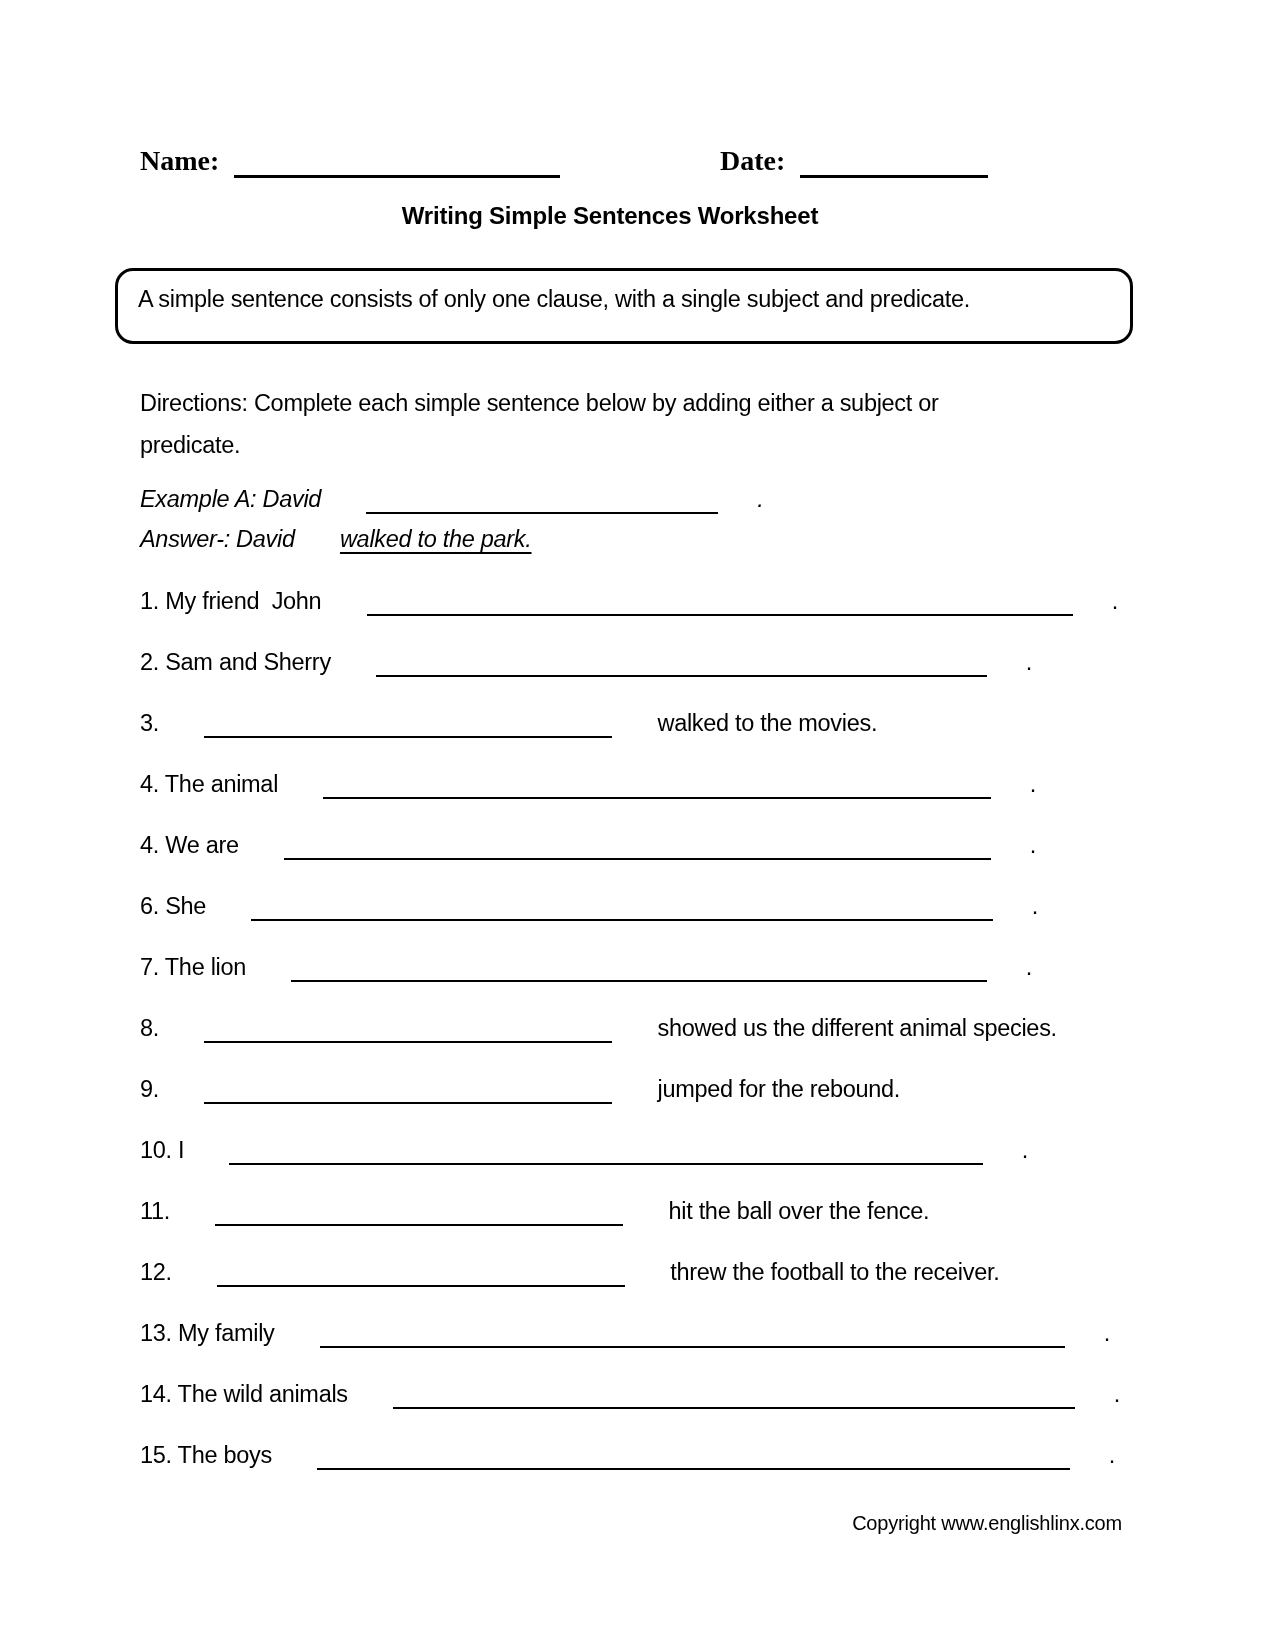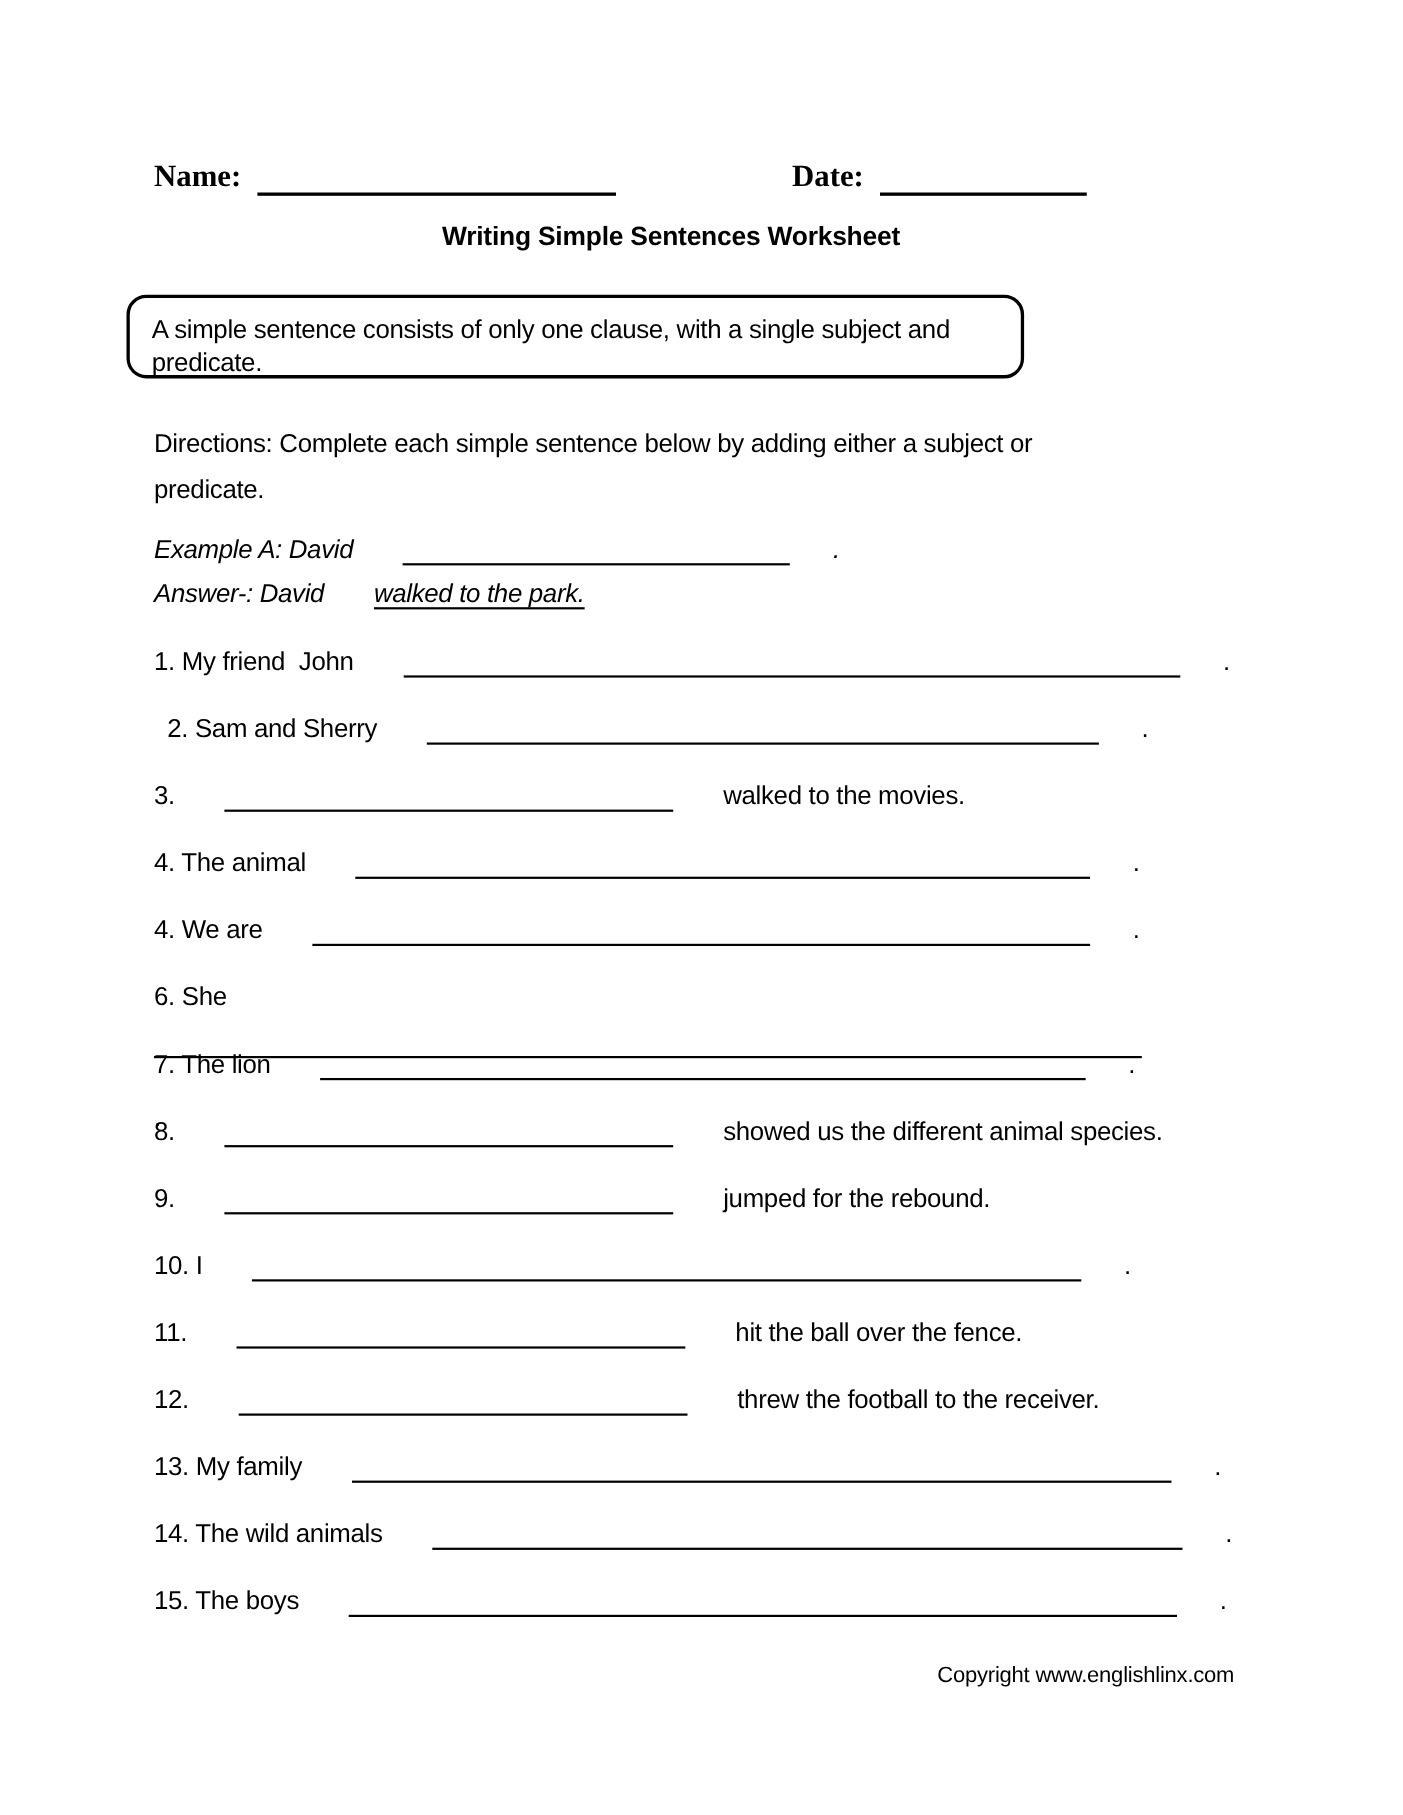"A simple sentence consists of" .rule-box { width: 816px -> 1018px }
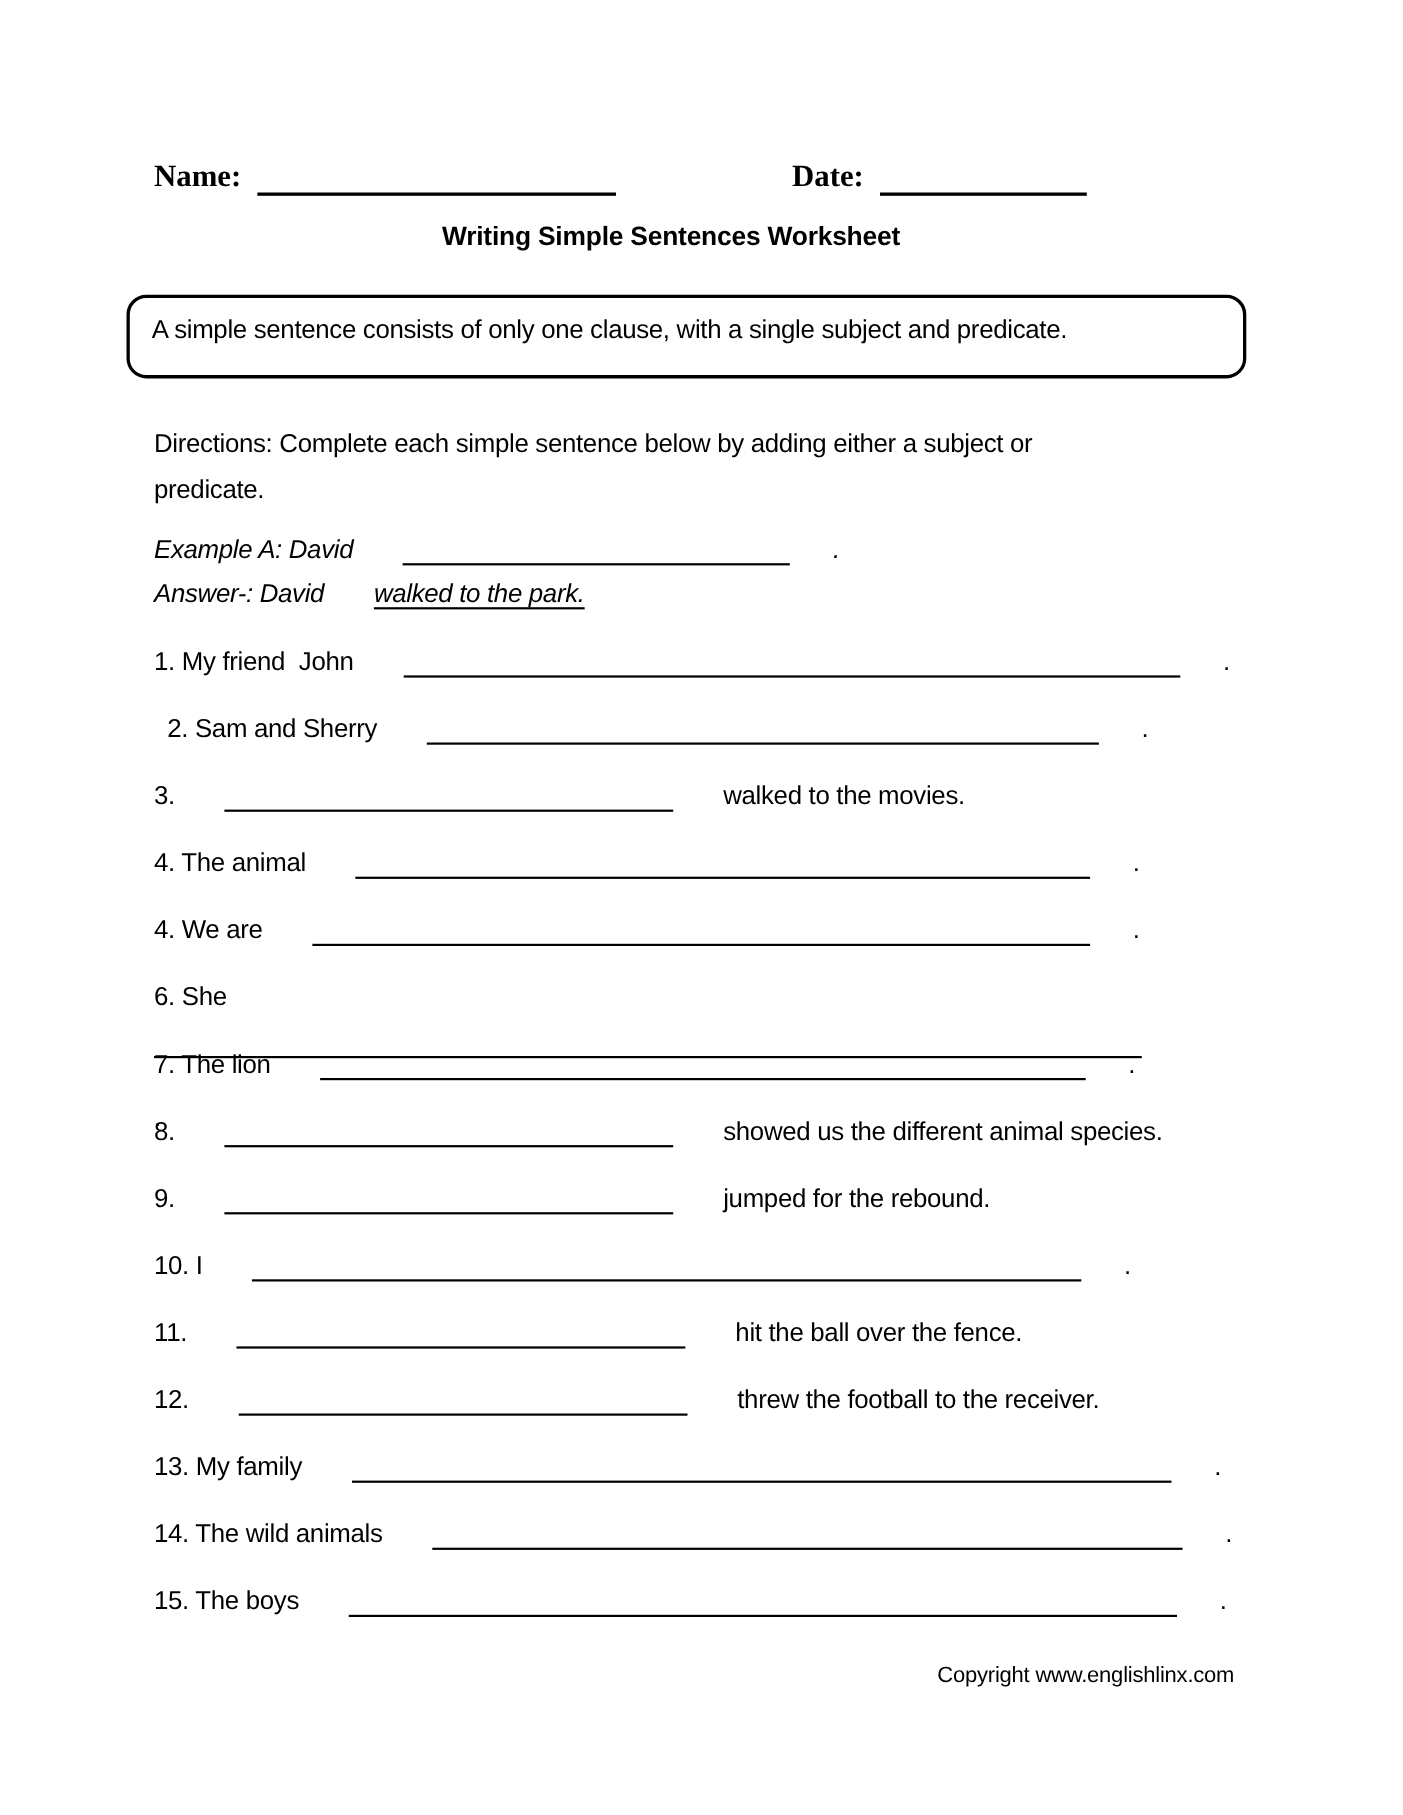"2. Sam and Sherry" .items .row:nth-child(2) { margin-left: 12px -> none }
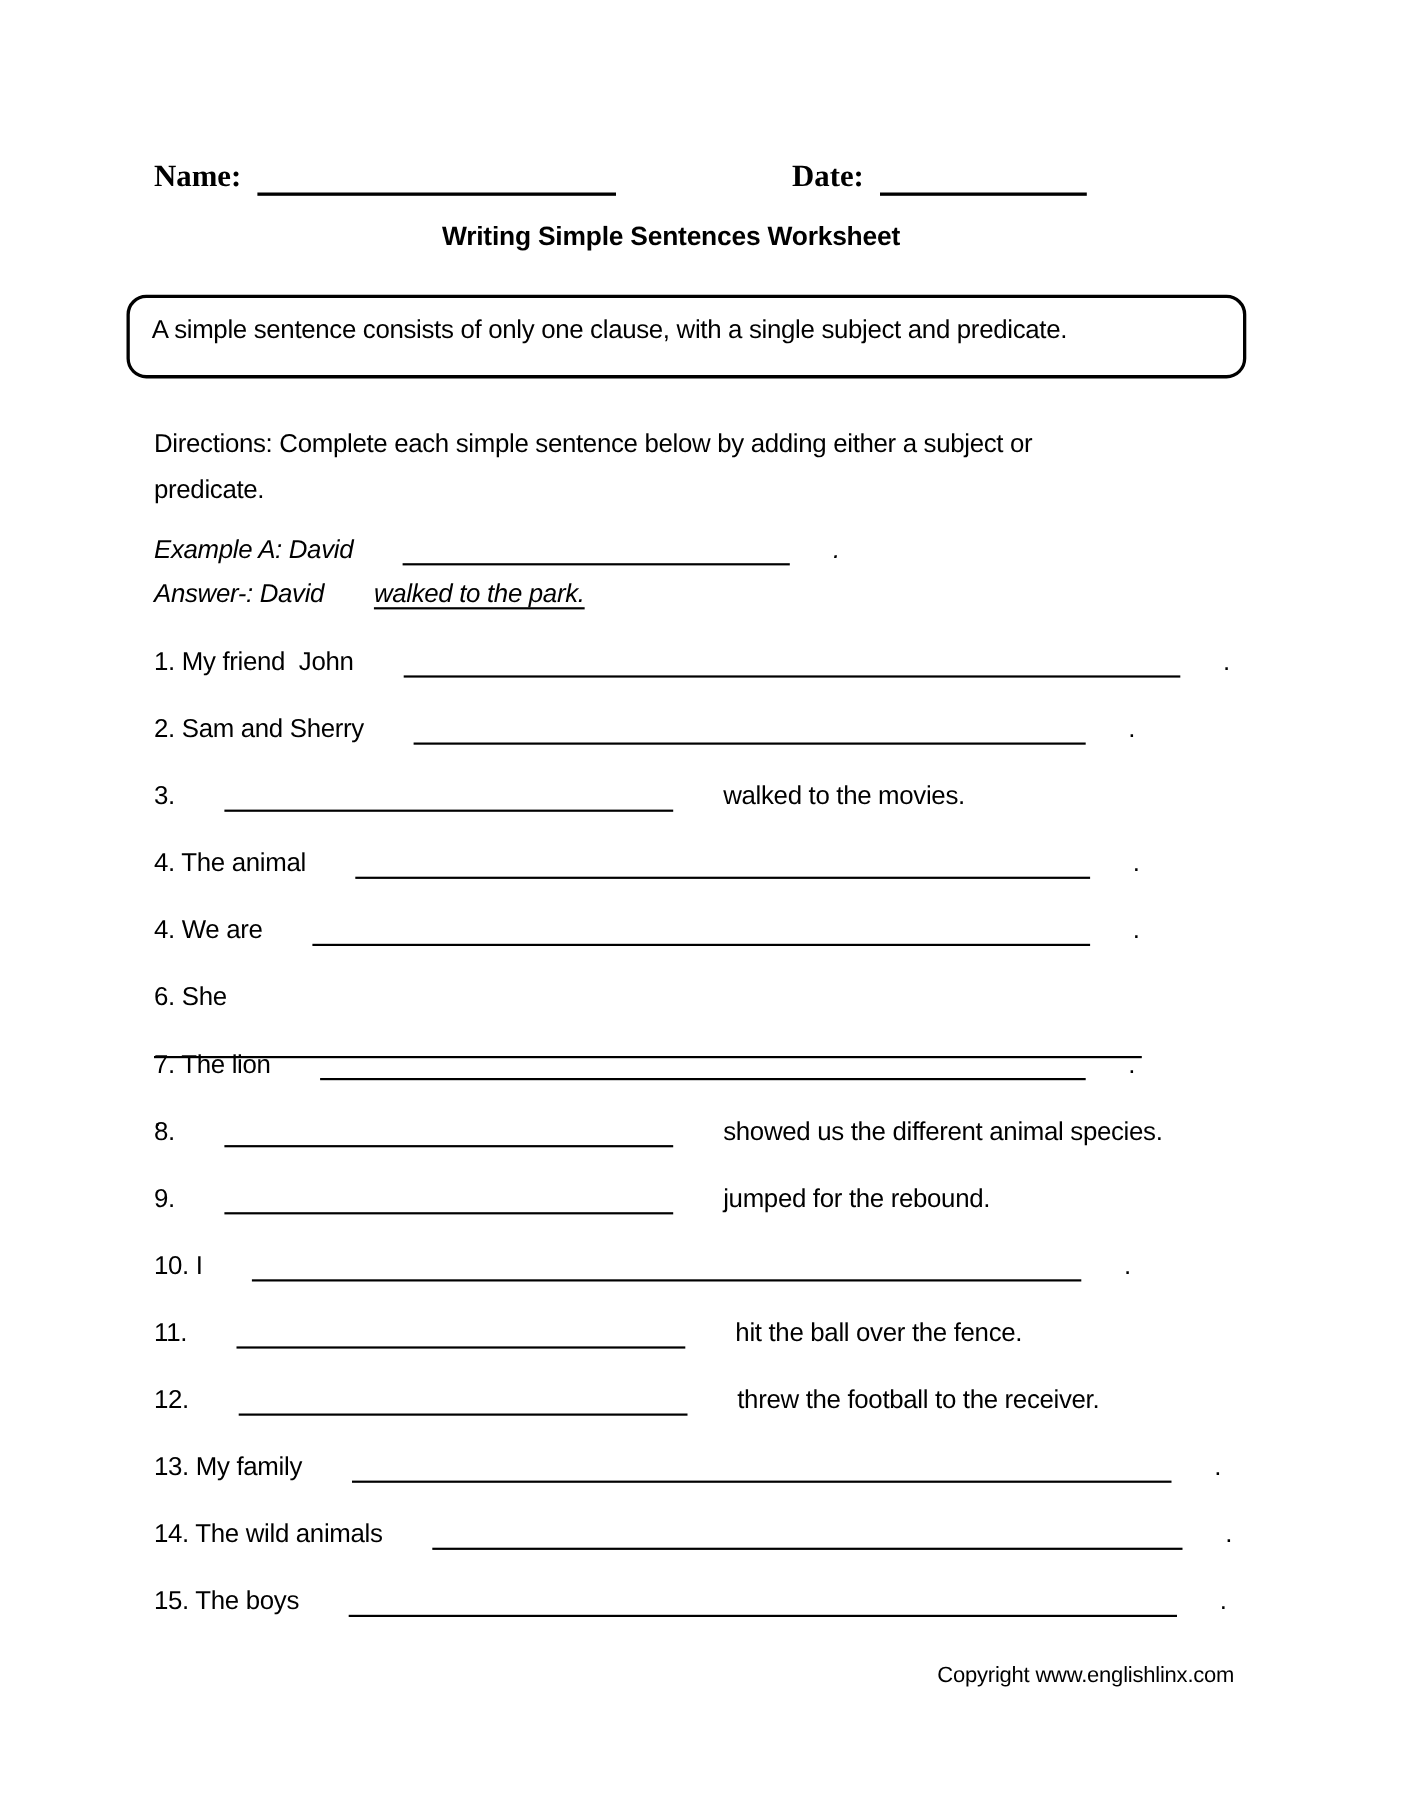"6. She" .items .row:nth-child(6) { flex-direction: column -> none }
